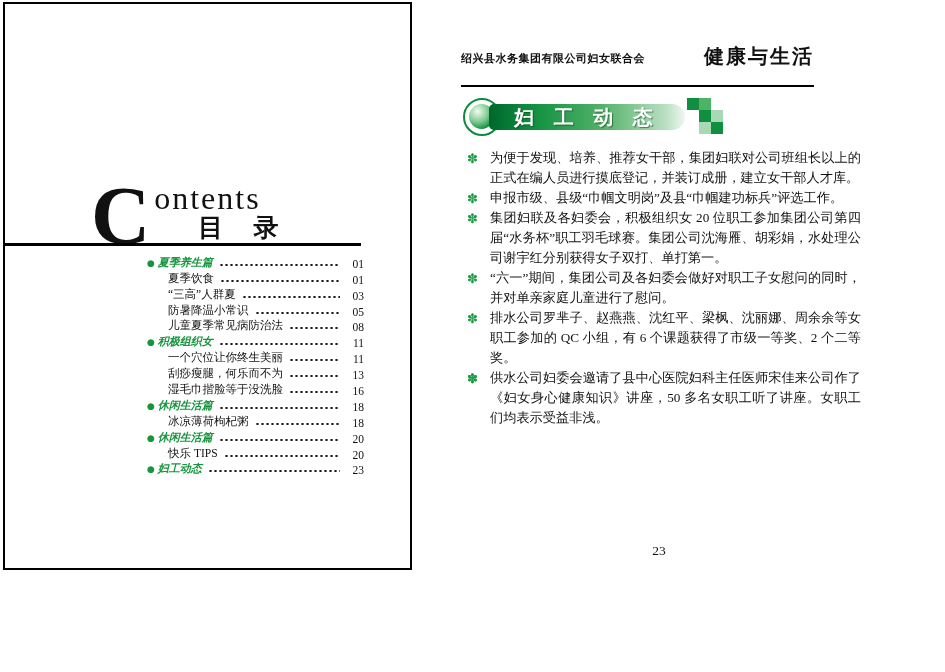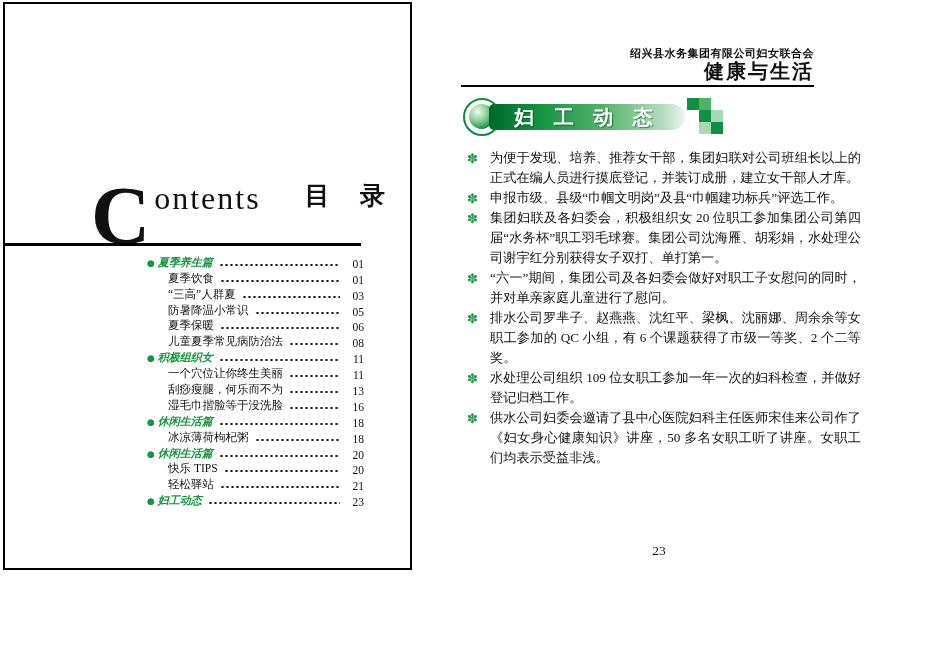"绍兴县水务集团有限公司妇女联合会" .rp-header-row { flex-direction: column -> none; padding-bottom: 4px -> 19px }
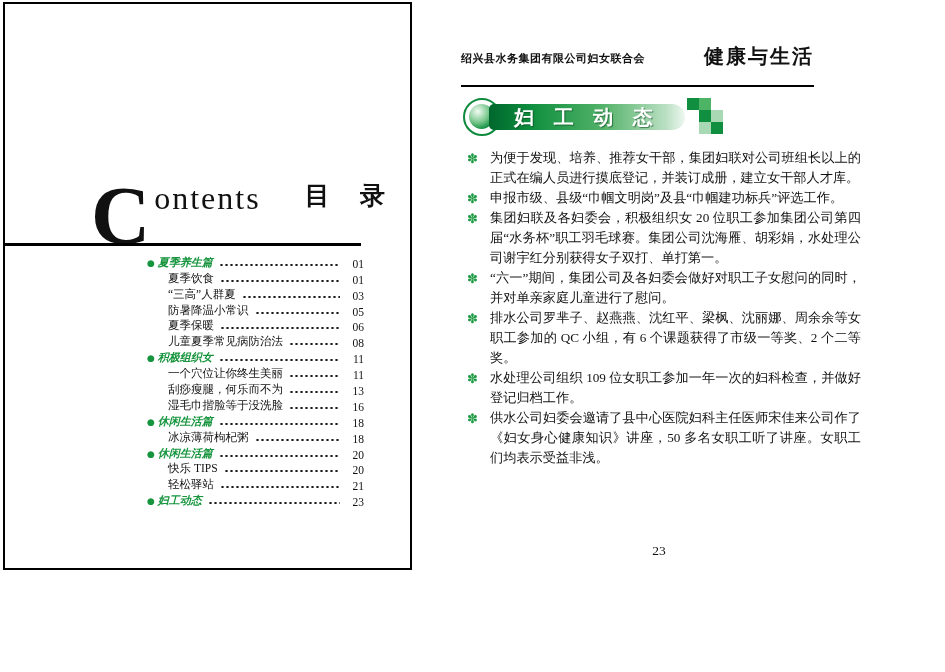"ontents" .head-right { flex-direction: row -> column }
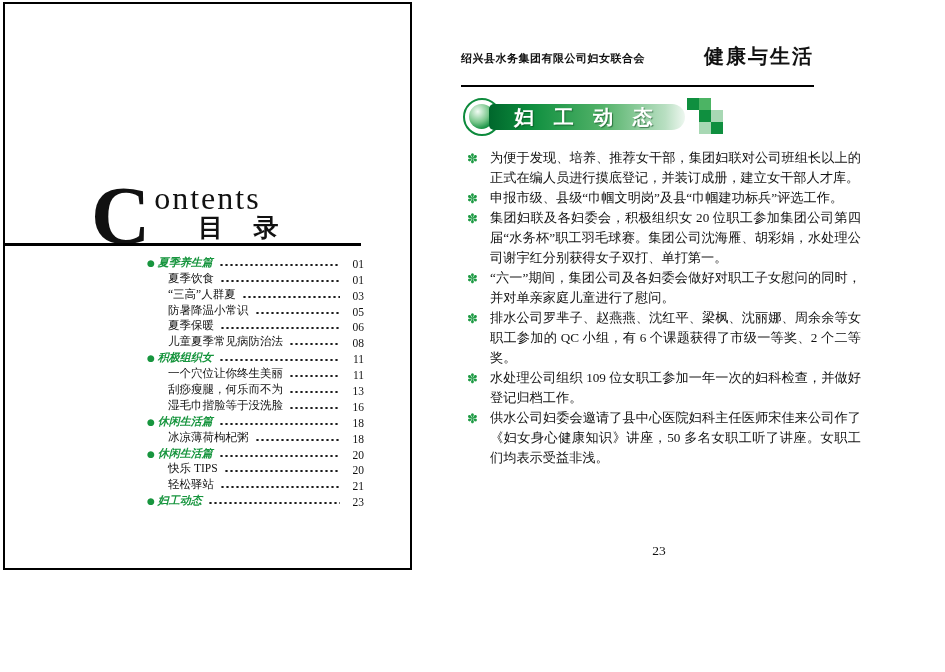"夏季保暖" div.trow { html: <div> <span>夏季保暖</span> <span></span> <span>06</span> </div> -> none }
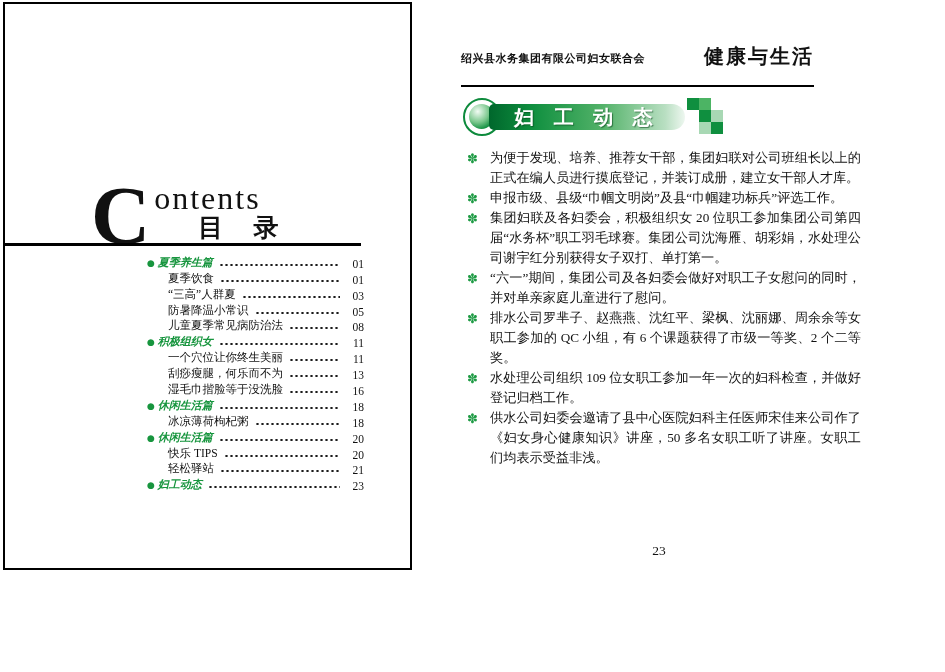"水处理公司组织 109 位女职工参加一年一次的妇科检查，并做好登记归档工作。" span.news-text { html: <span>水处理公司组织 109 位女职工参加一年一次的妇科检查，并做好登记归档工作。</span> -> none }
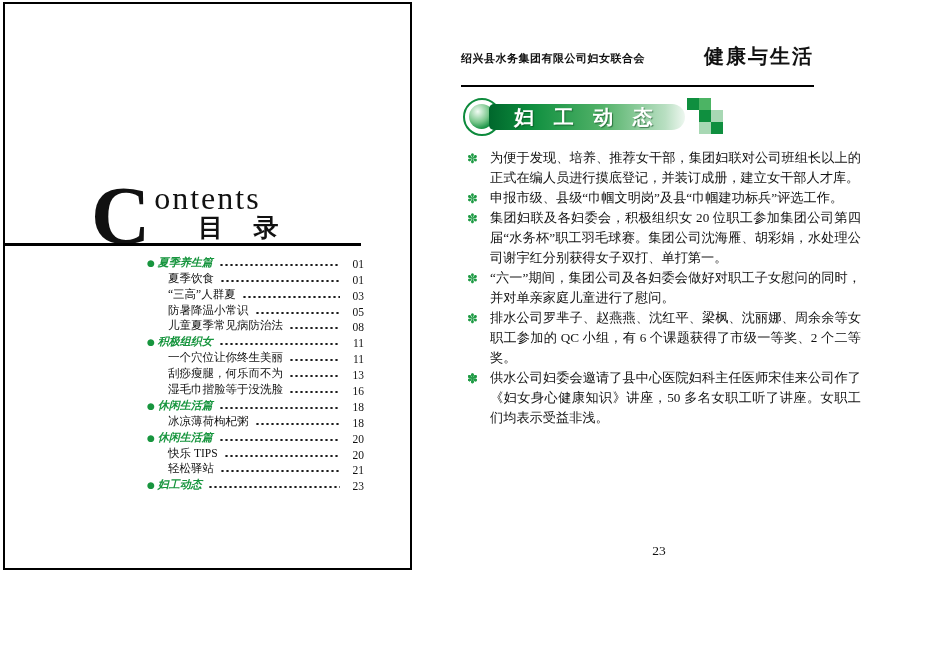"轻松驿站" div.trow { html: <div> <span>轻松驿站</span> <span></span> <span>21</span> </div> -> none }
